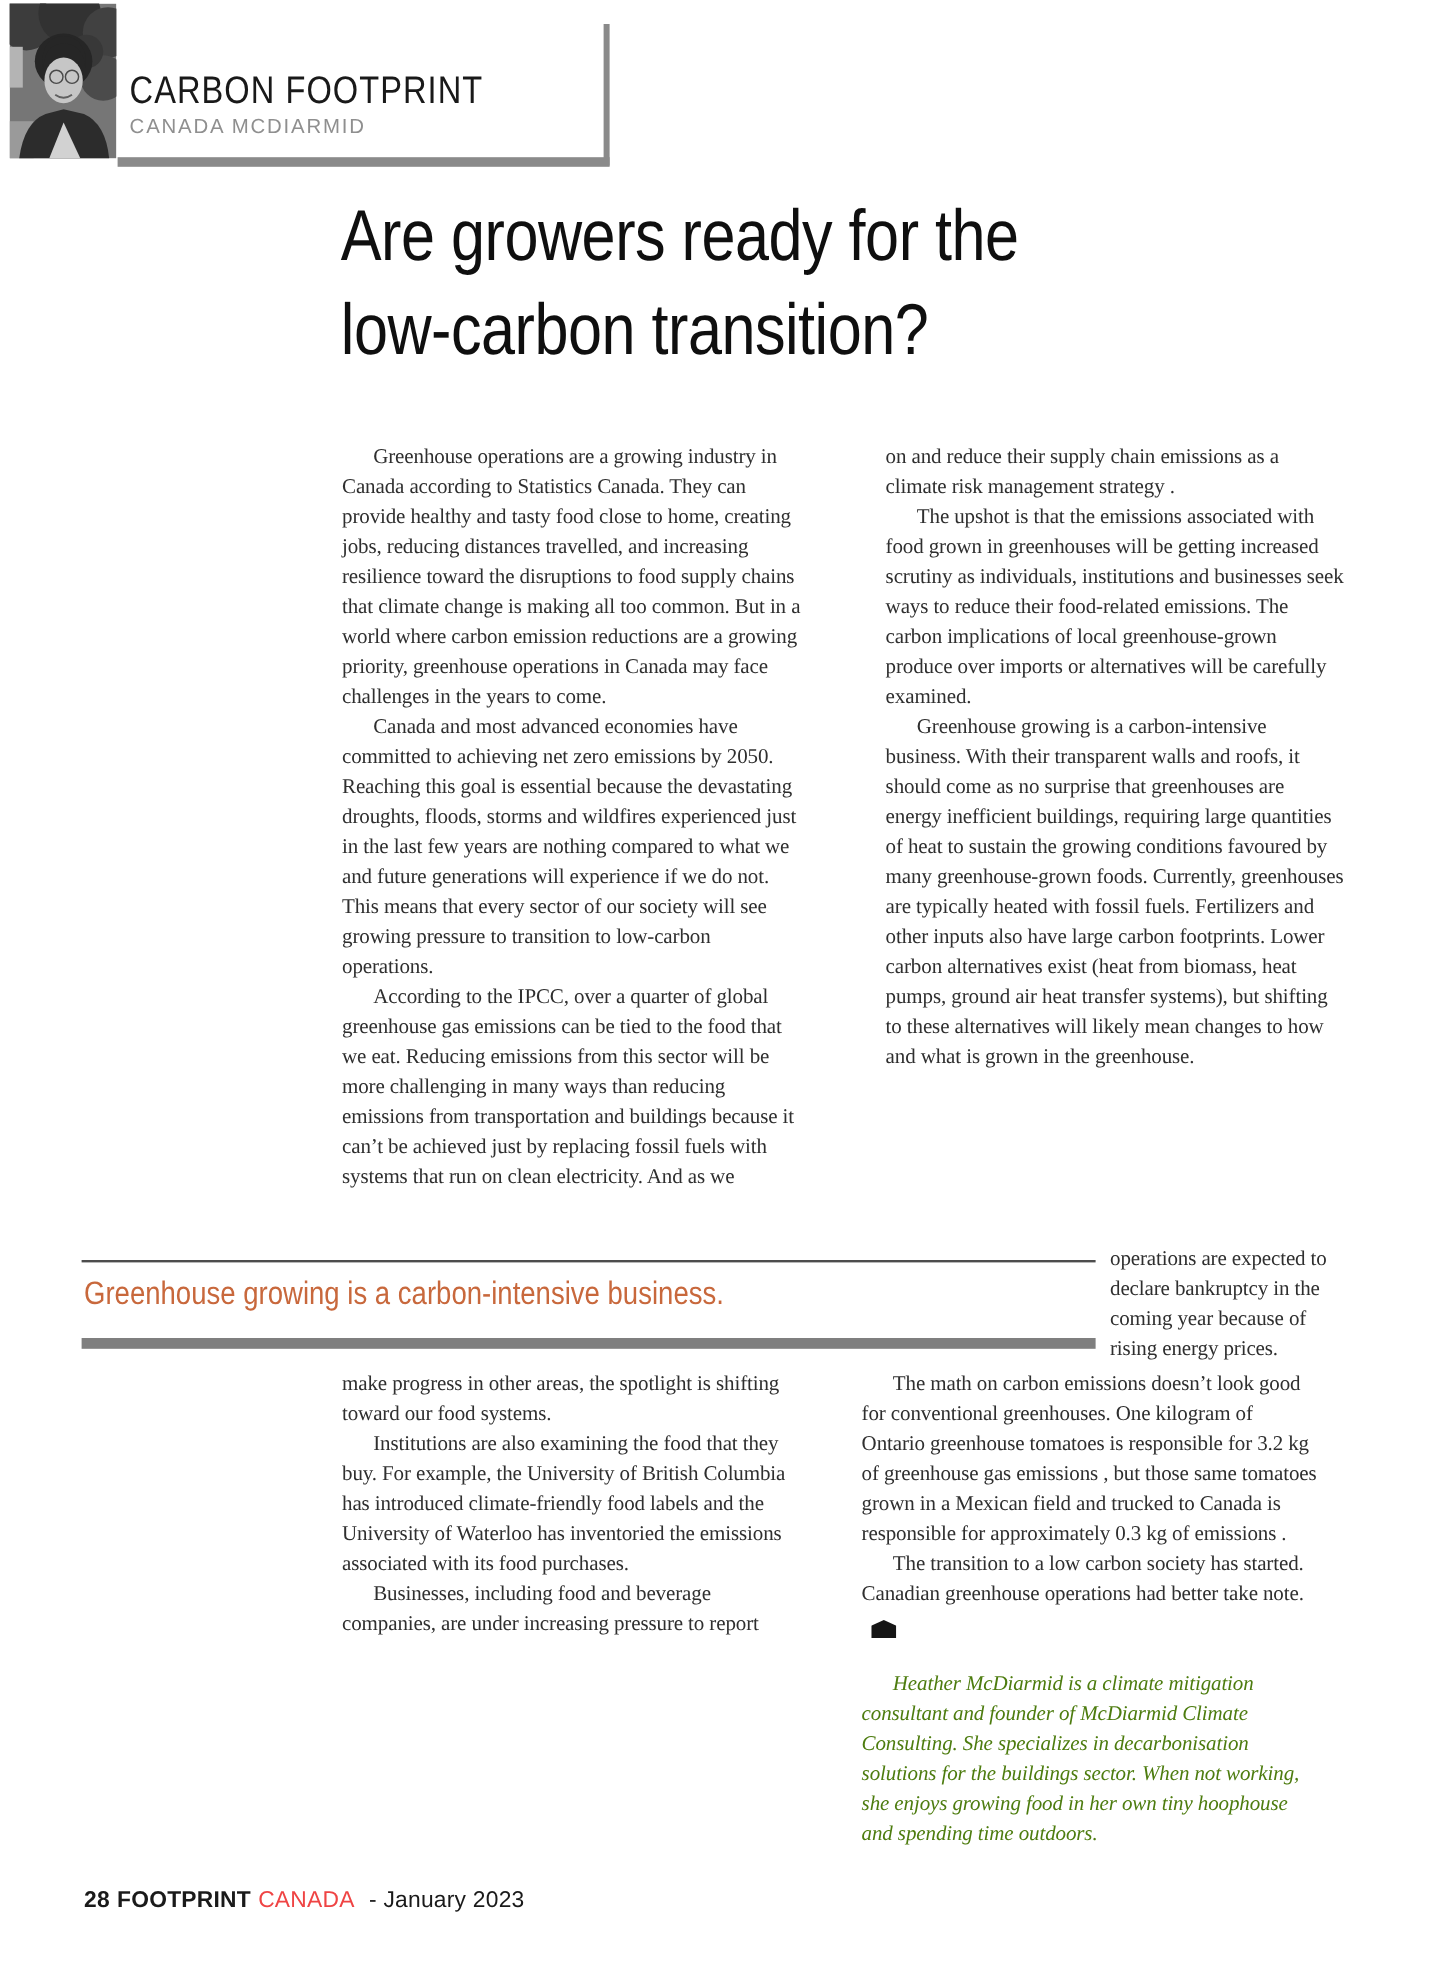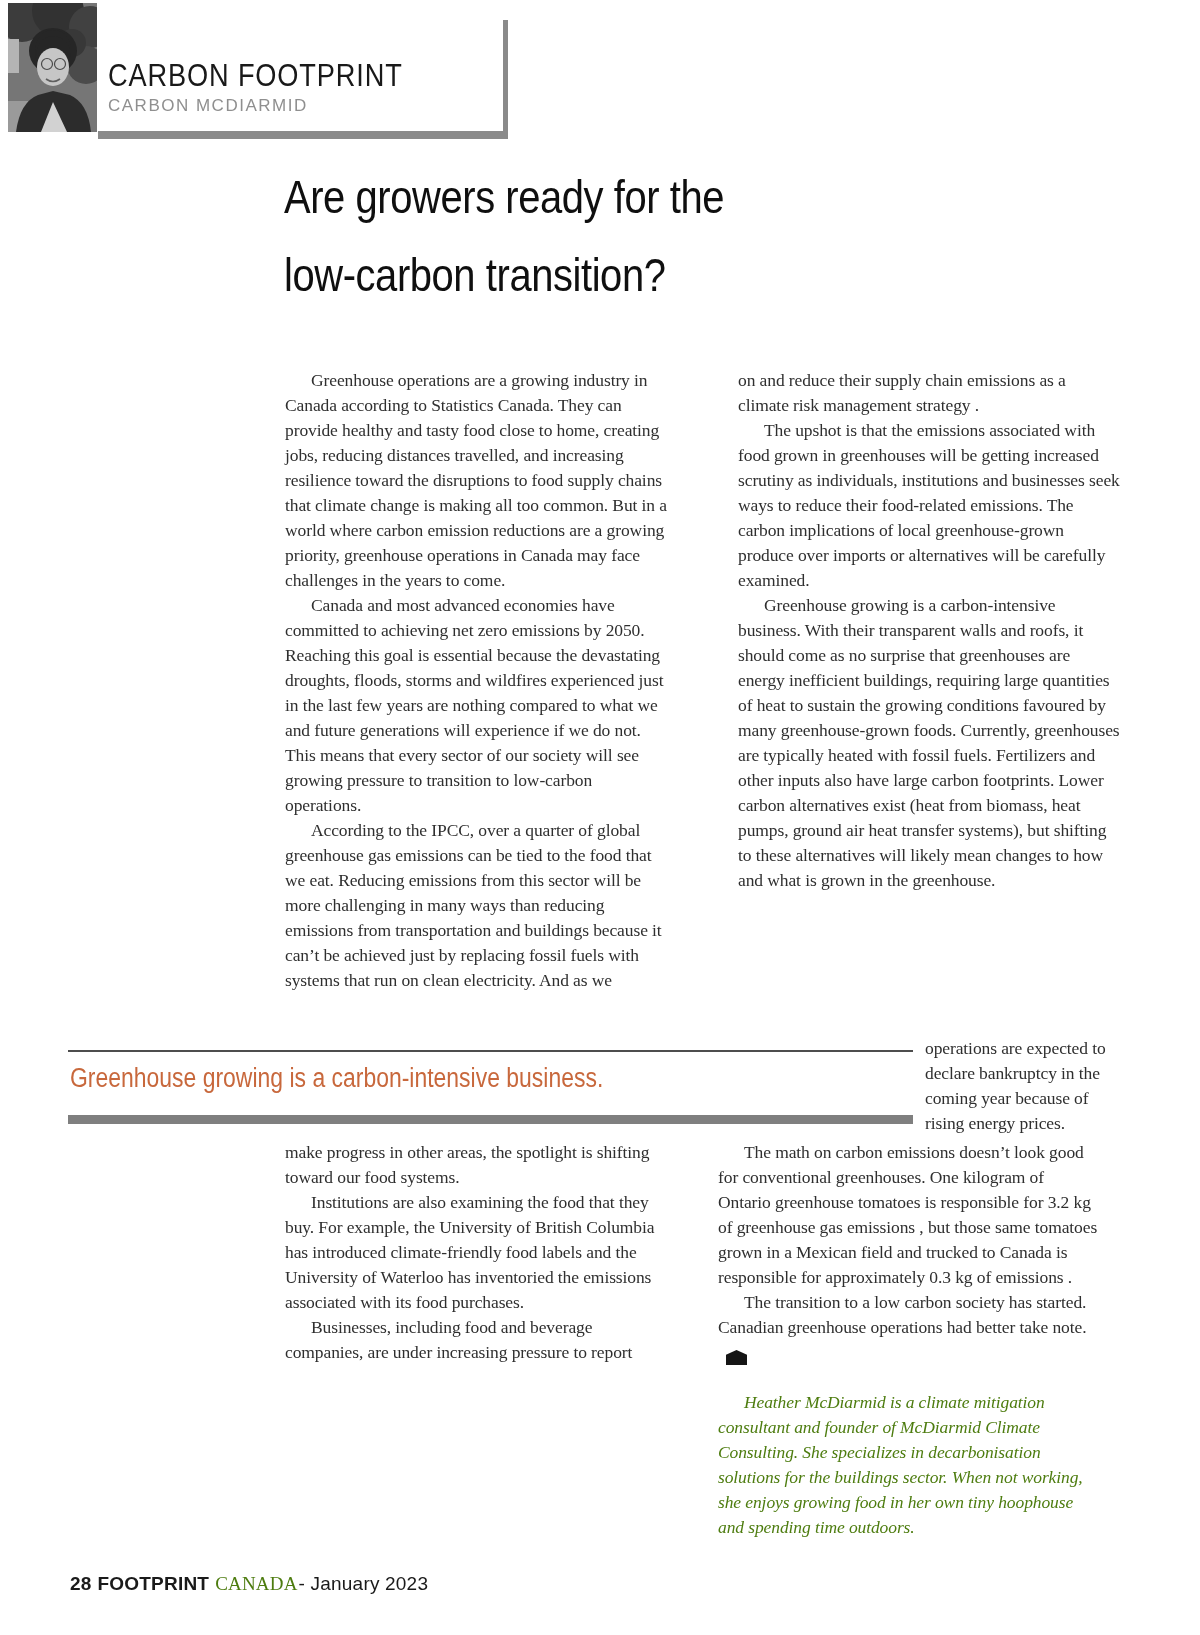"CARBON MCDIARMID" div.author-name { text: CARBON -> CANADA }
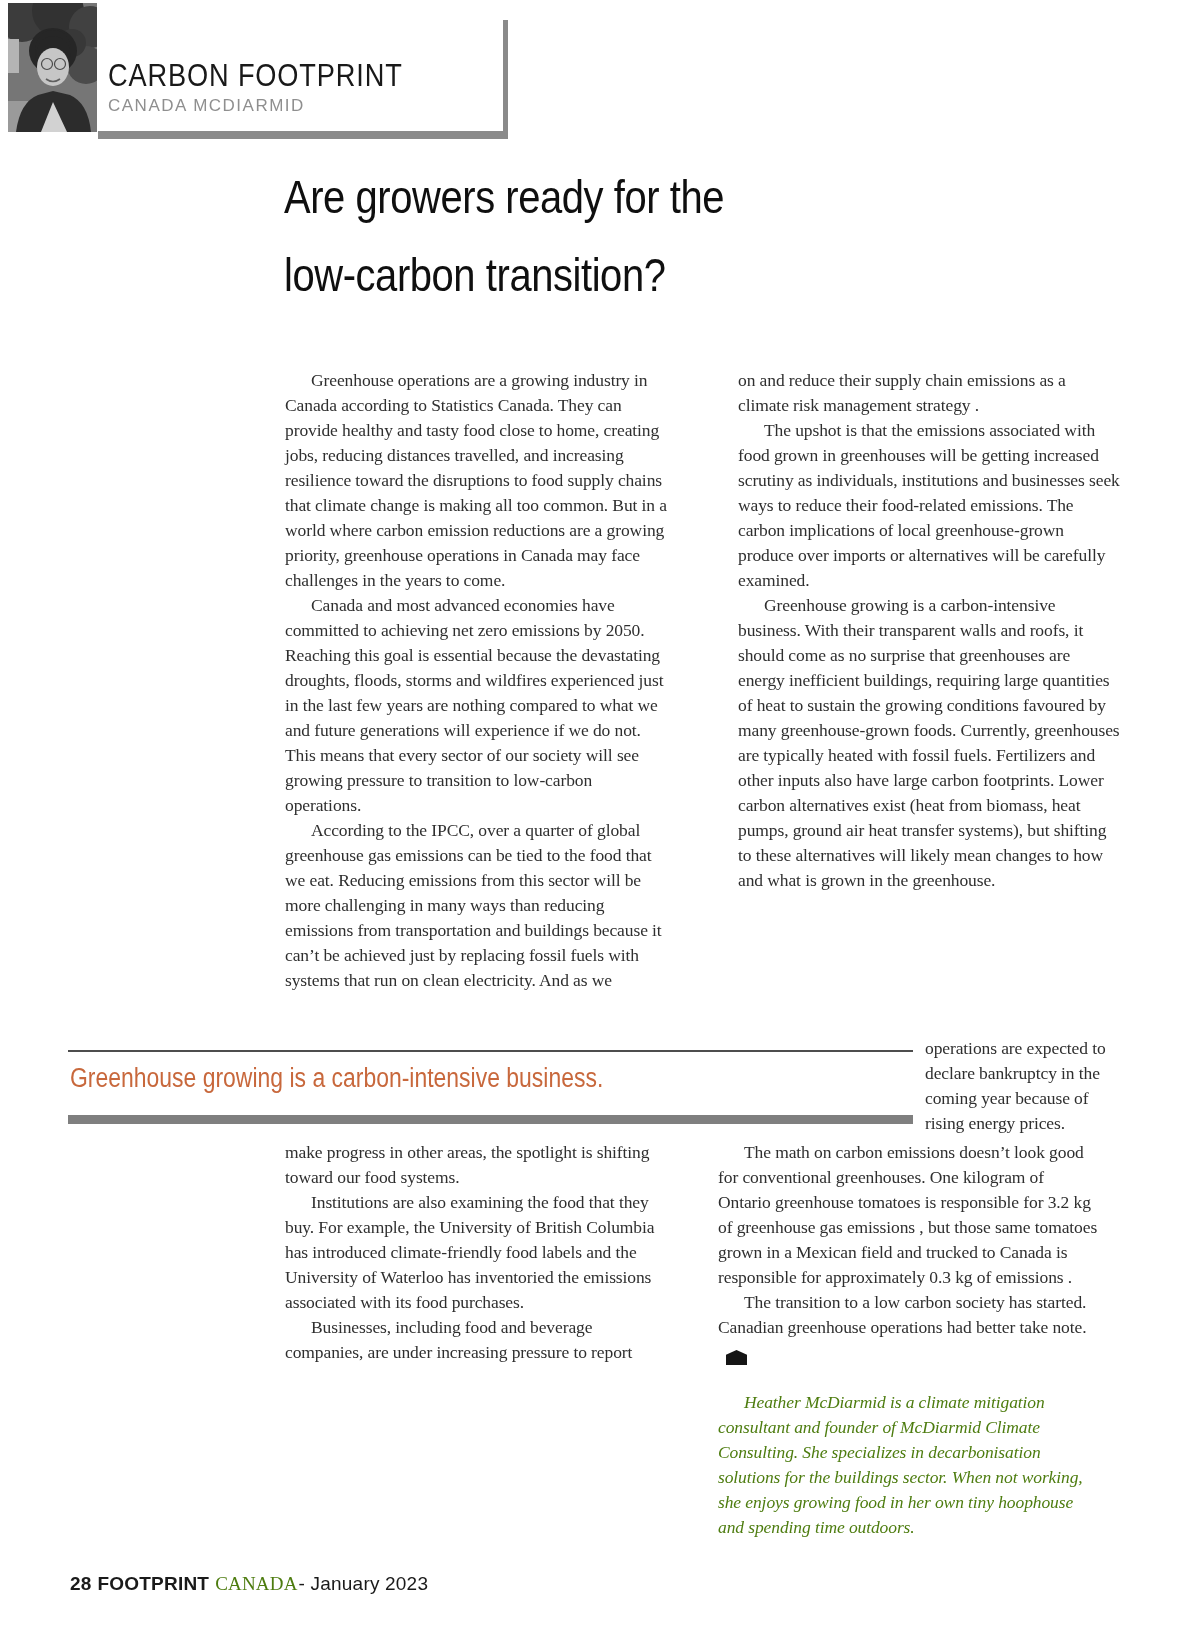"Are growers ready for the" .article-title { font-size: 47px -> 60px }
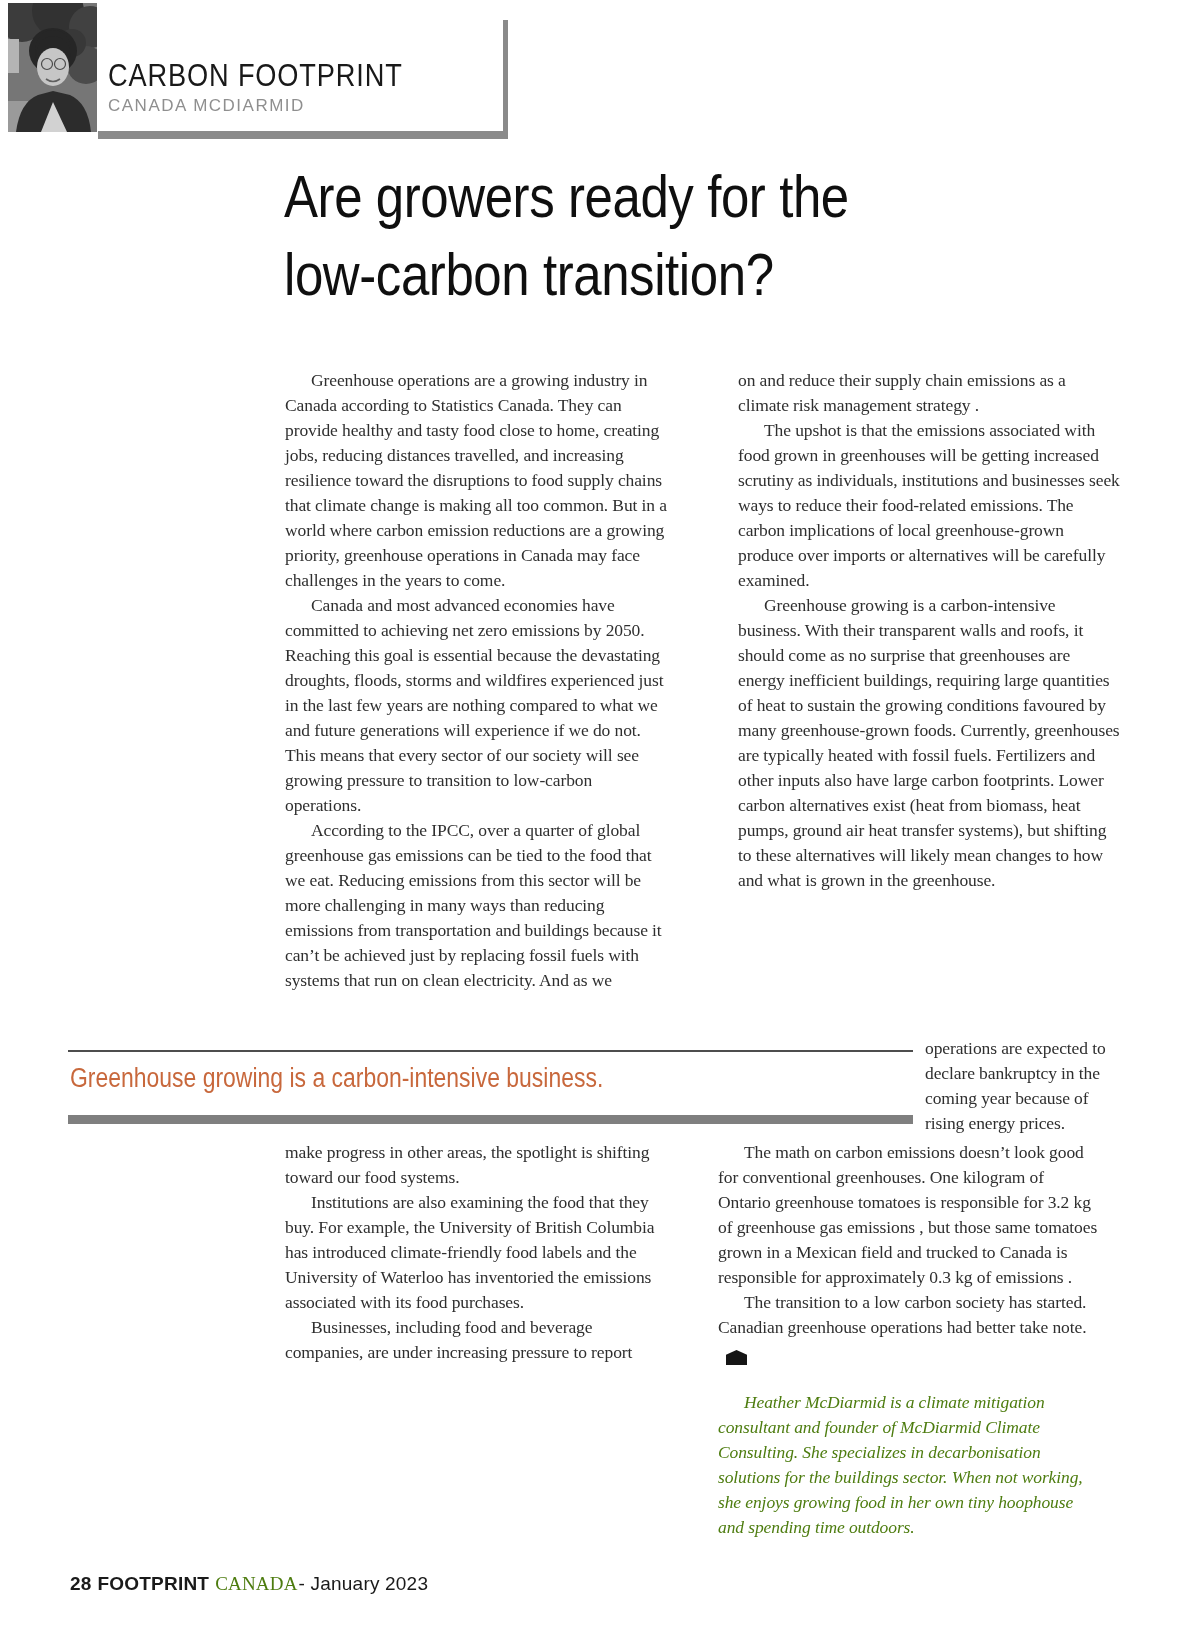"CANADA" .footer .edition { color: #4d7c0f -> #ef4444; font-family: Liberation Serif, serif -> none; margin-right: 1px -> 12px }
